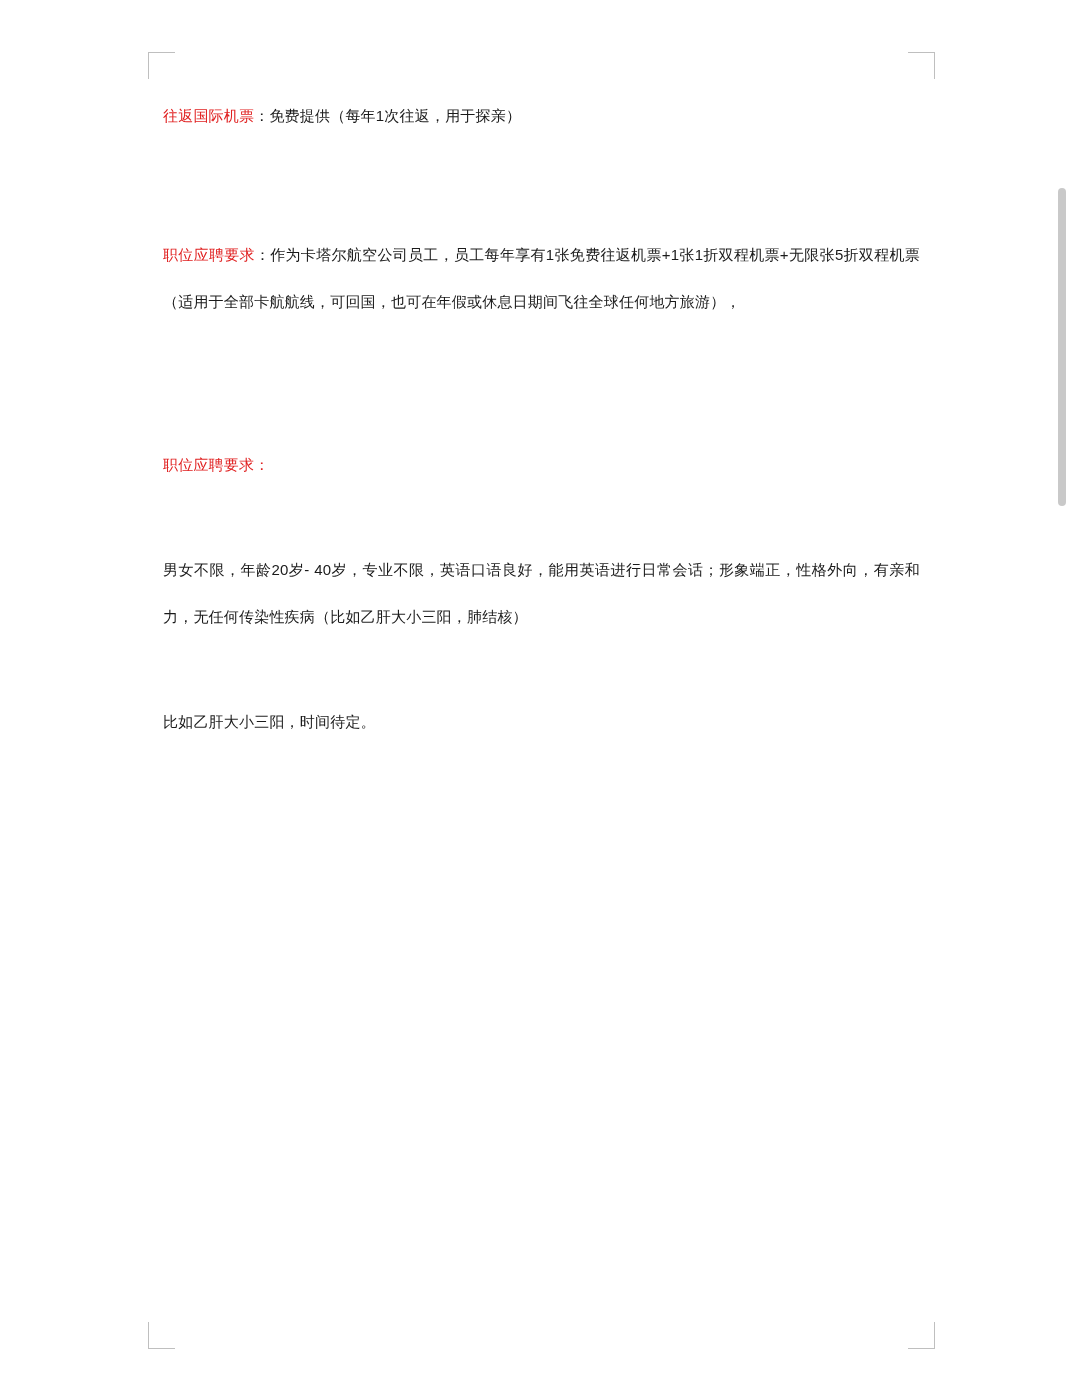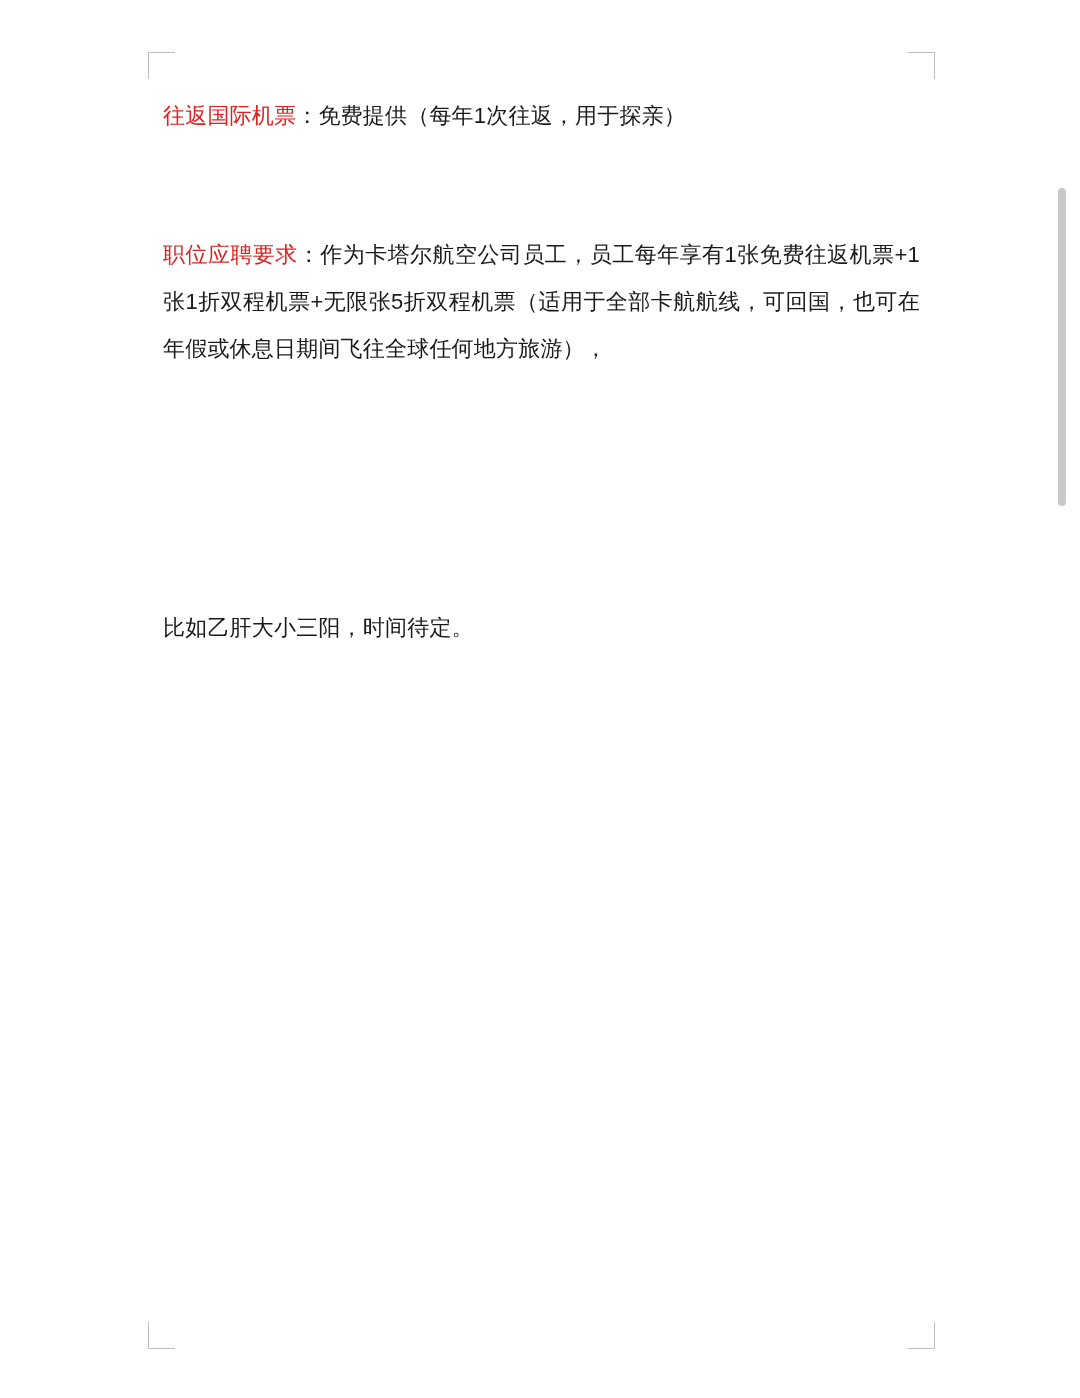"往返国际机票：免费提供（每年1次往返，用于探亲）" .para { font-size: 22px -> 15px }
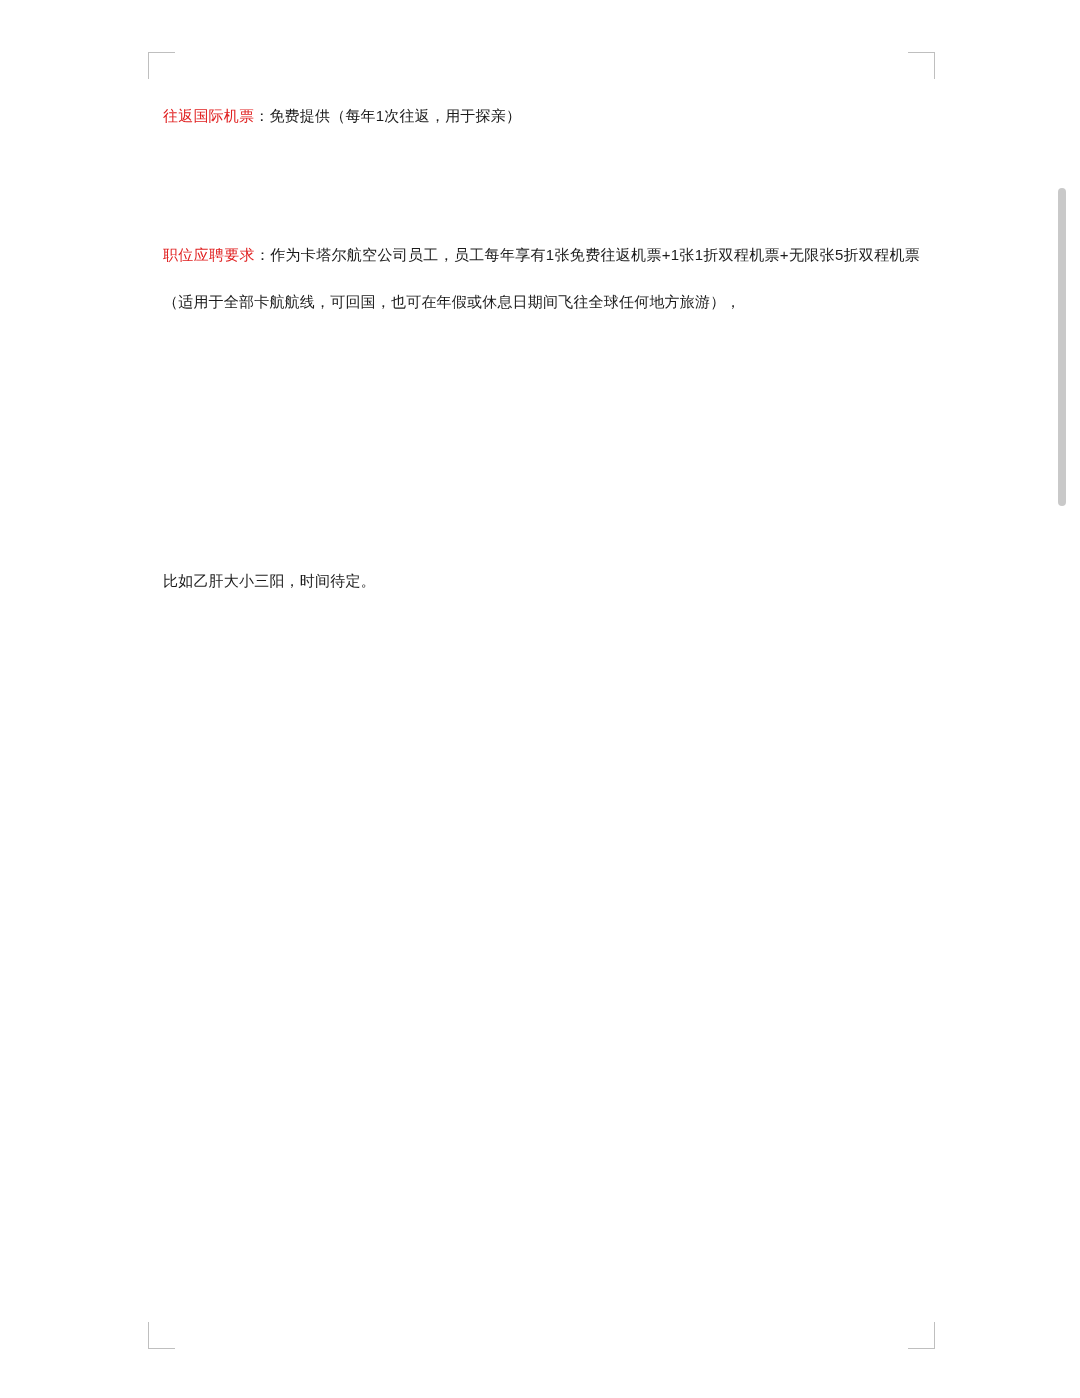"职位应聘要求：" p.para { html: none -> <p> <span>职位应聘要求：</span><span></span> </p> }
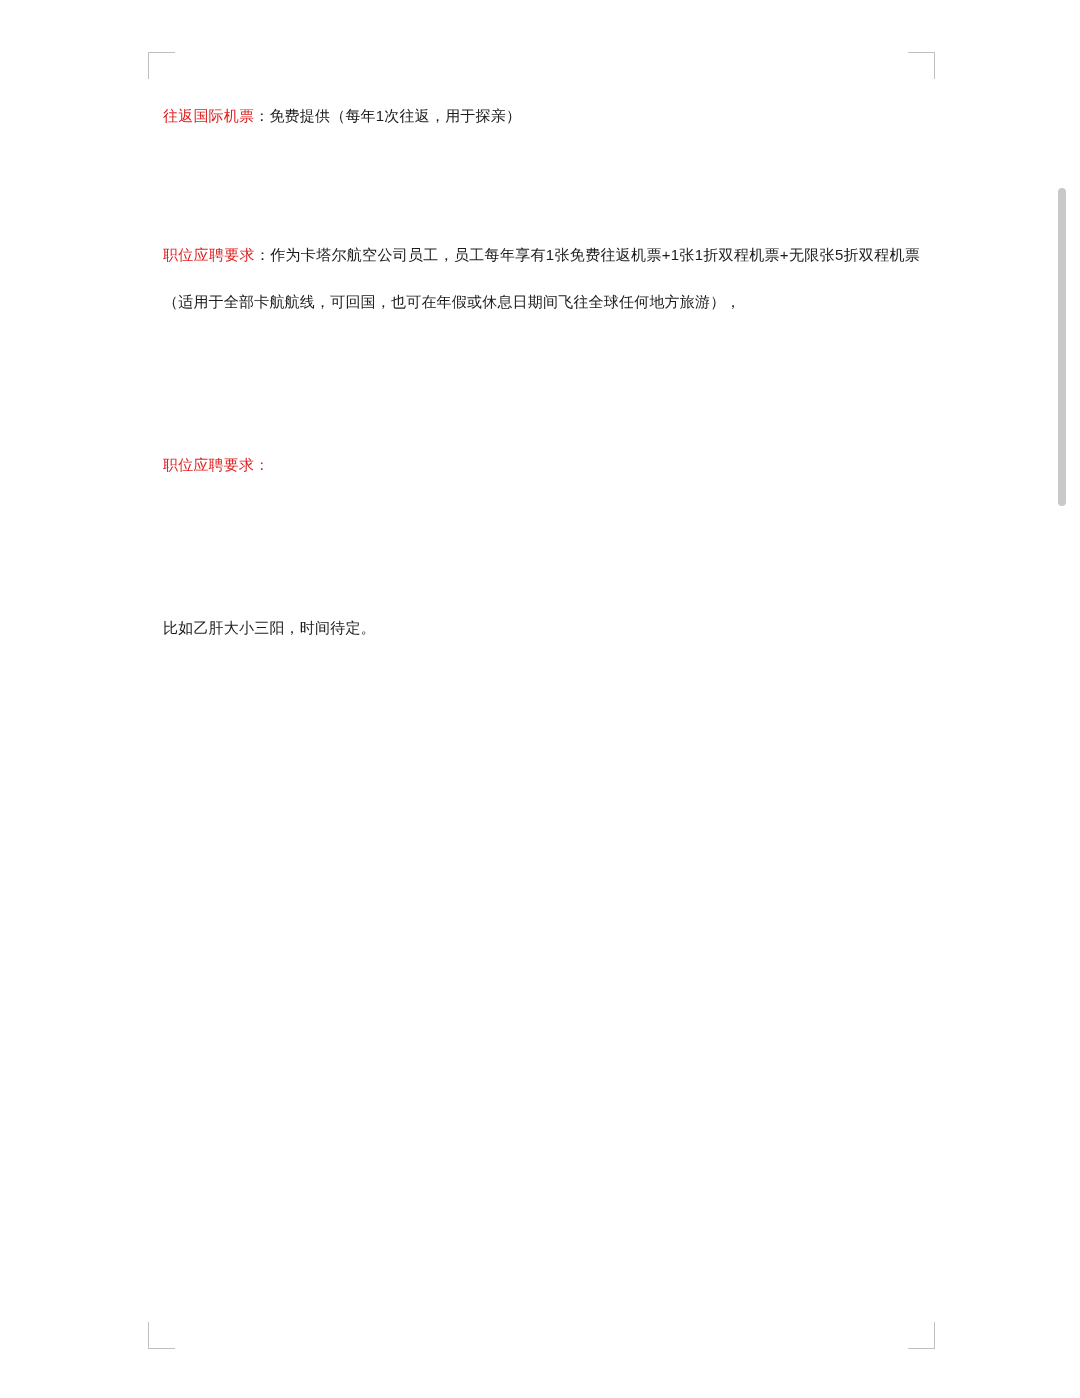"男女不限，年龄20岁-" p.para { html: none -> <p> <span></span><span>男女不限，年龄20岁- 40岁，专业不限，英语口语良好，能用英语进行日常会话；形象端正，性格外向，有亲和力，无任何传染性疾病（比如乙肝大小三阳，肺结核）</span> </p> }
